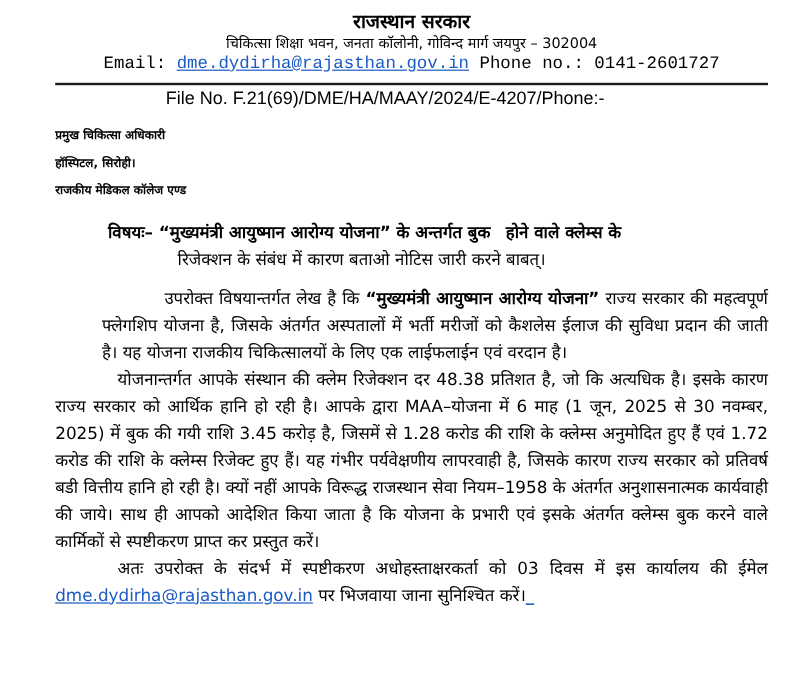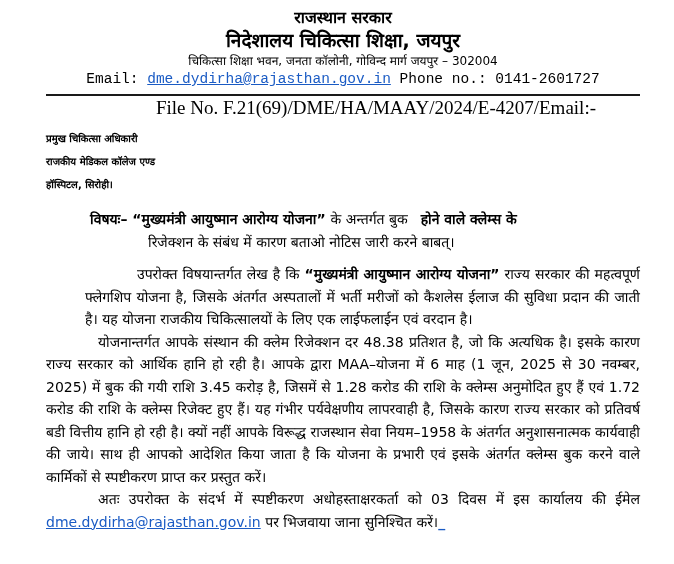"निदेशालय चिकित्सा शिक्षा, जयपुर" div.dir-title { html: <div>निदेशालय चिकित्सा शिक्षा, जयपुर</div> -> none }
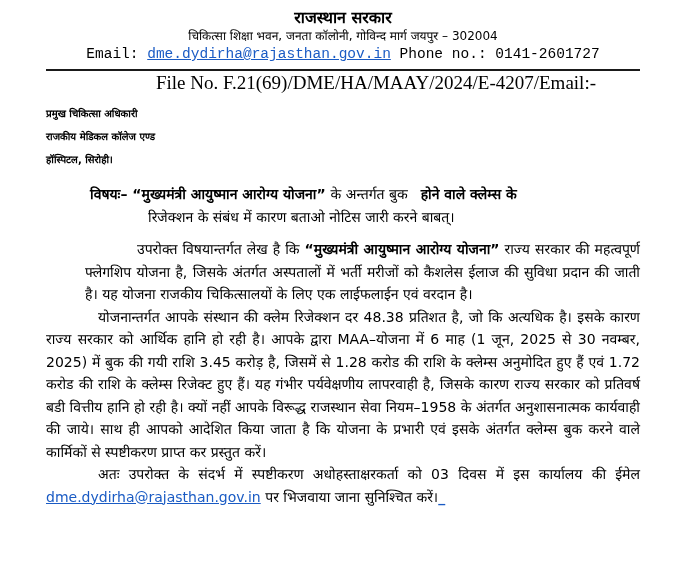"File No." .file-line { font-family: Liberation Serif, serif -> Liberation Sans, sans-serif; font-size: 19px -> 15px; justify-content: flex-end -> center }
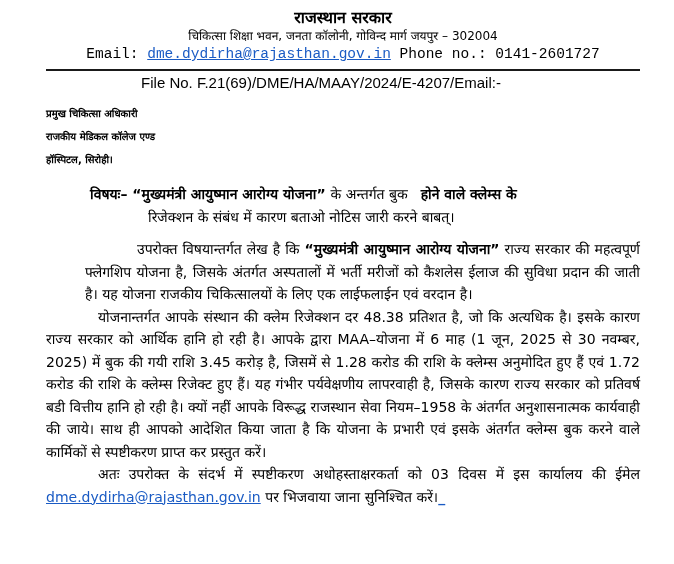"Email:-" span { text: Email:- -> Phone:- }
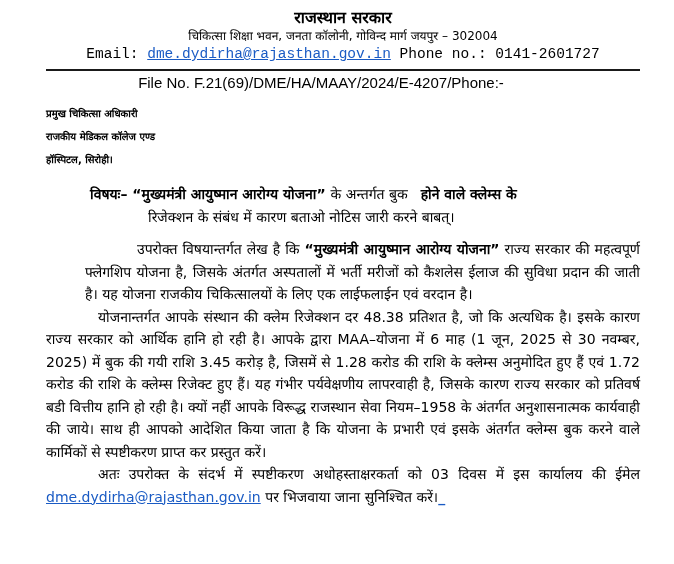"राजकीय मेडिकल कॉलेज एण्ड" div { order: before "हॉस्पिटल, सिरोही।" -> after "हॉस्पिटल, सिरोही।" }
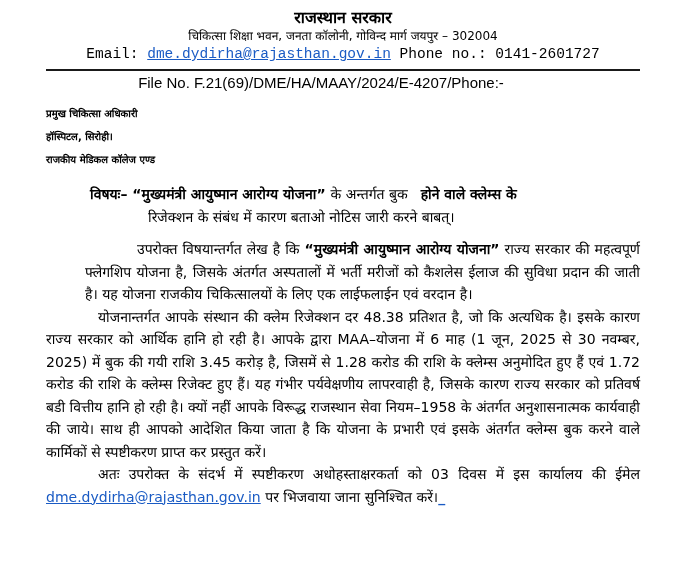"के अन्तर्गत बुक" .subject .mid { font-weight: normal -> bold }
